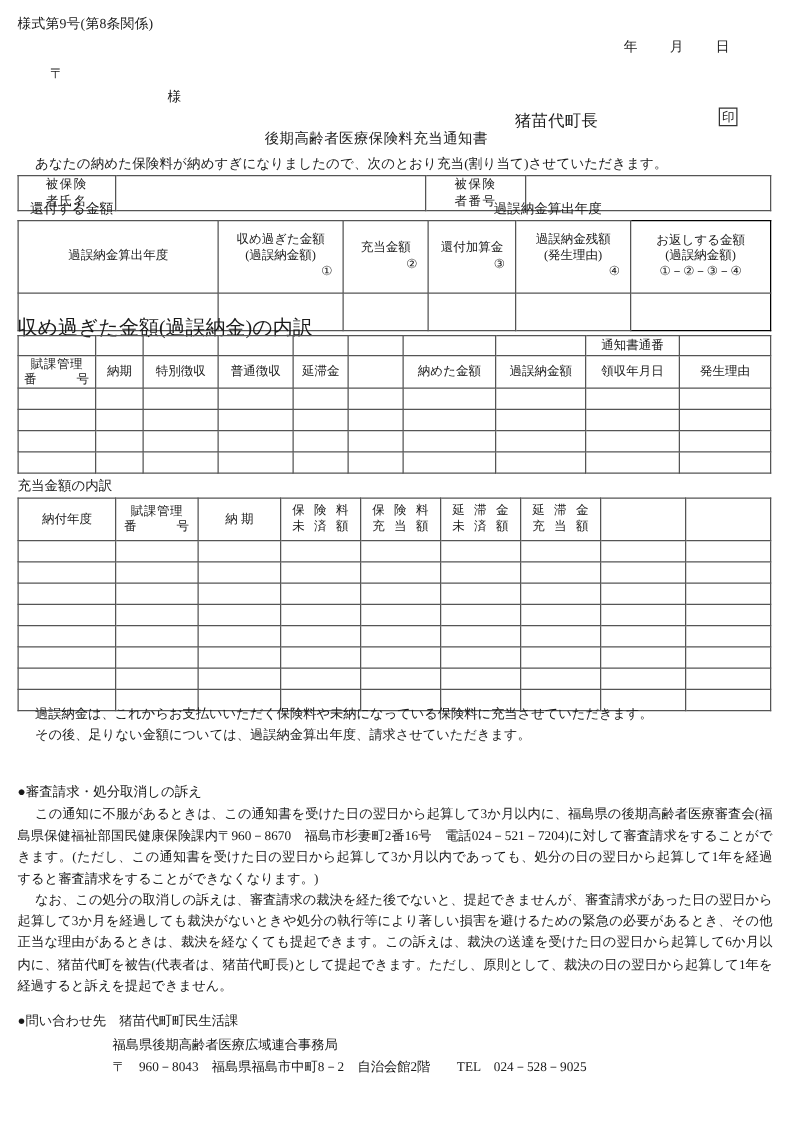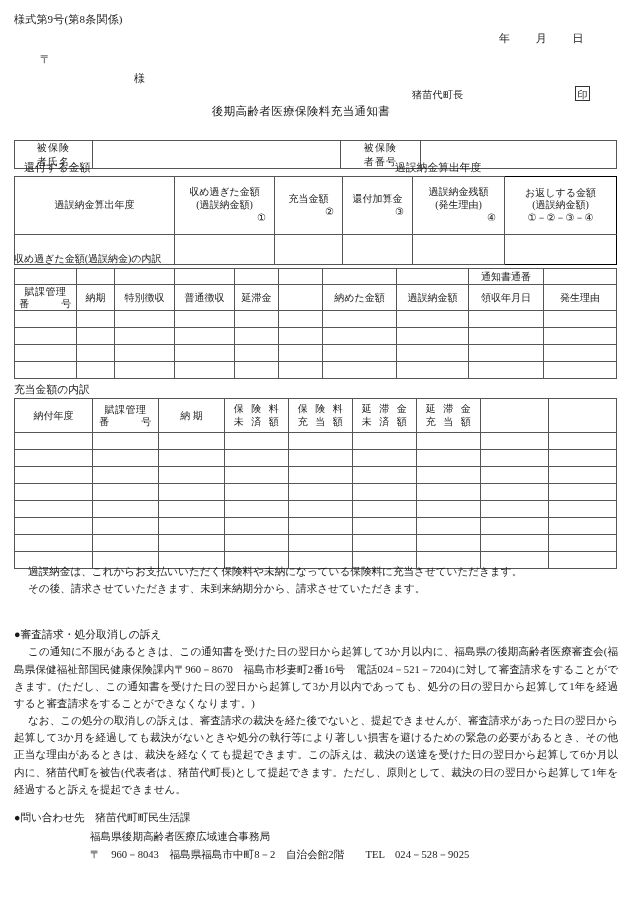"猪苗代町長" .issuer { font-size: 10px -> 13px }
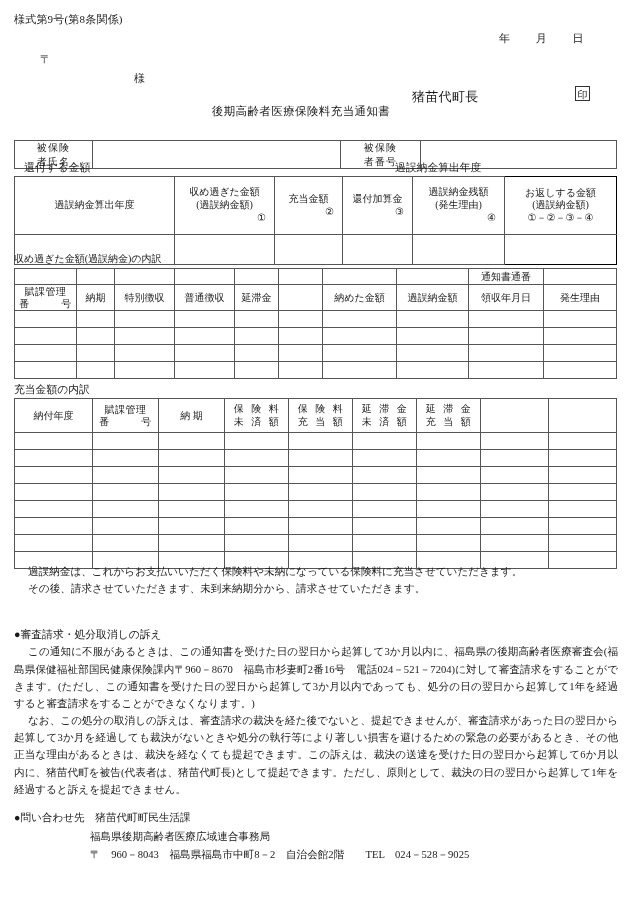"あなたの納めた保険料が納めすぎになりましたので、次のとおり充当(割り当て)させて" div.lead-text { html: none -> <div>あなたの納めた保険料が納めすぎになりましたので、次のとおり充当(割り当て)させていただきます。</div> }
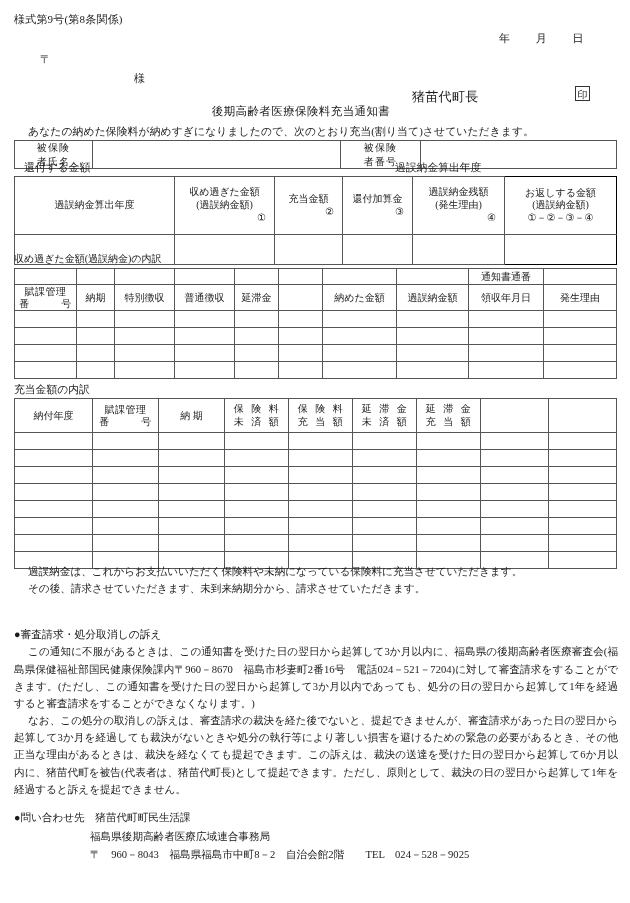"収め過ぎた金額(過誤納金)の内訳" .ovp-caption { font-size: 10px -> 16px }
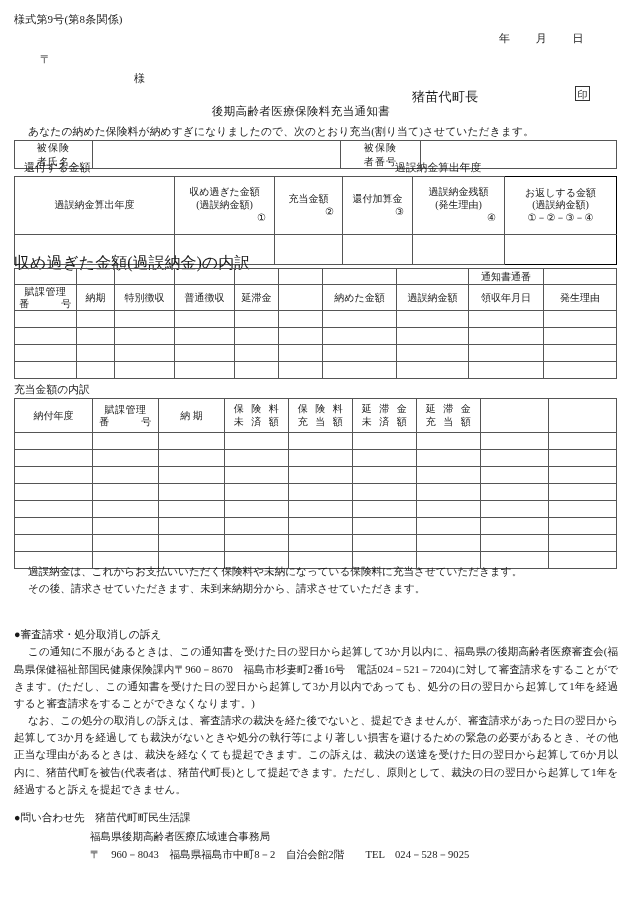"その後、請求させていただきます、未到来納期分から、請求させていただきます。" div.para { text: 請求させていただきます、未到来納期分から -> 足りない金額については、過誤納金算出年度 }
